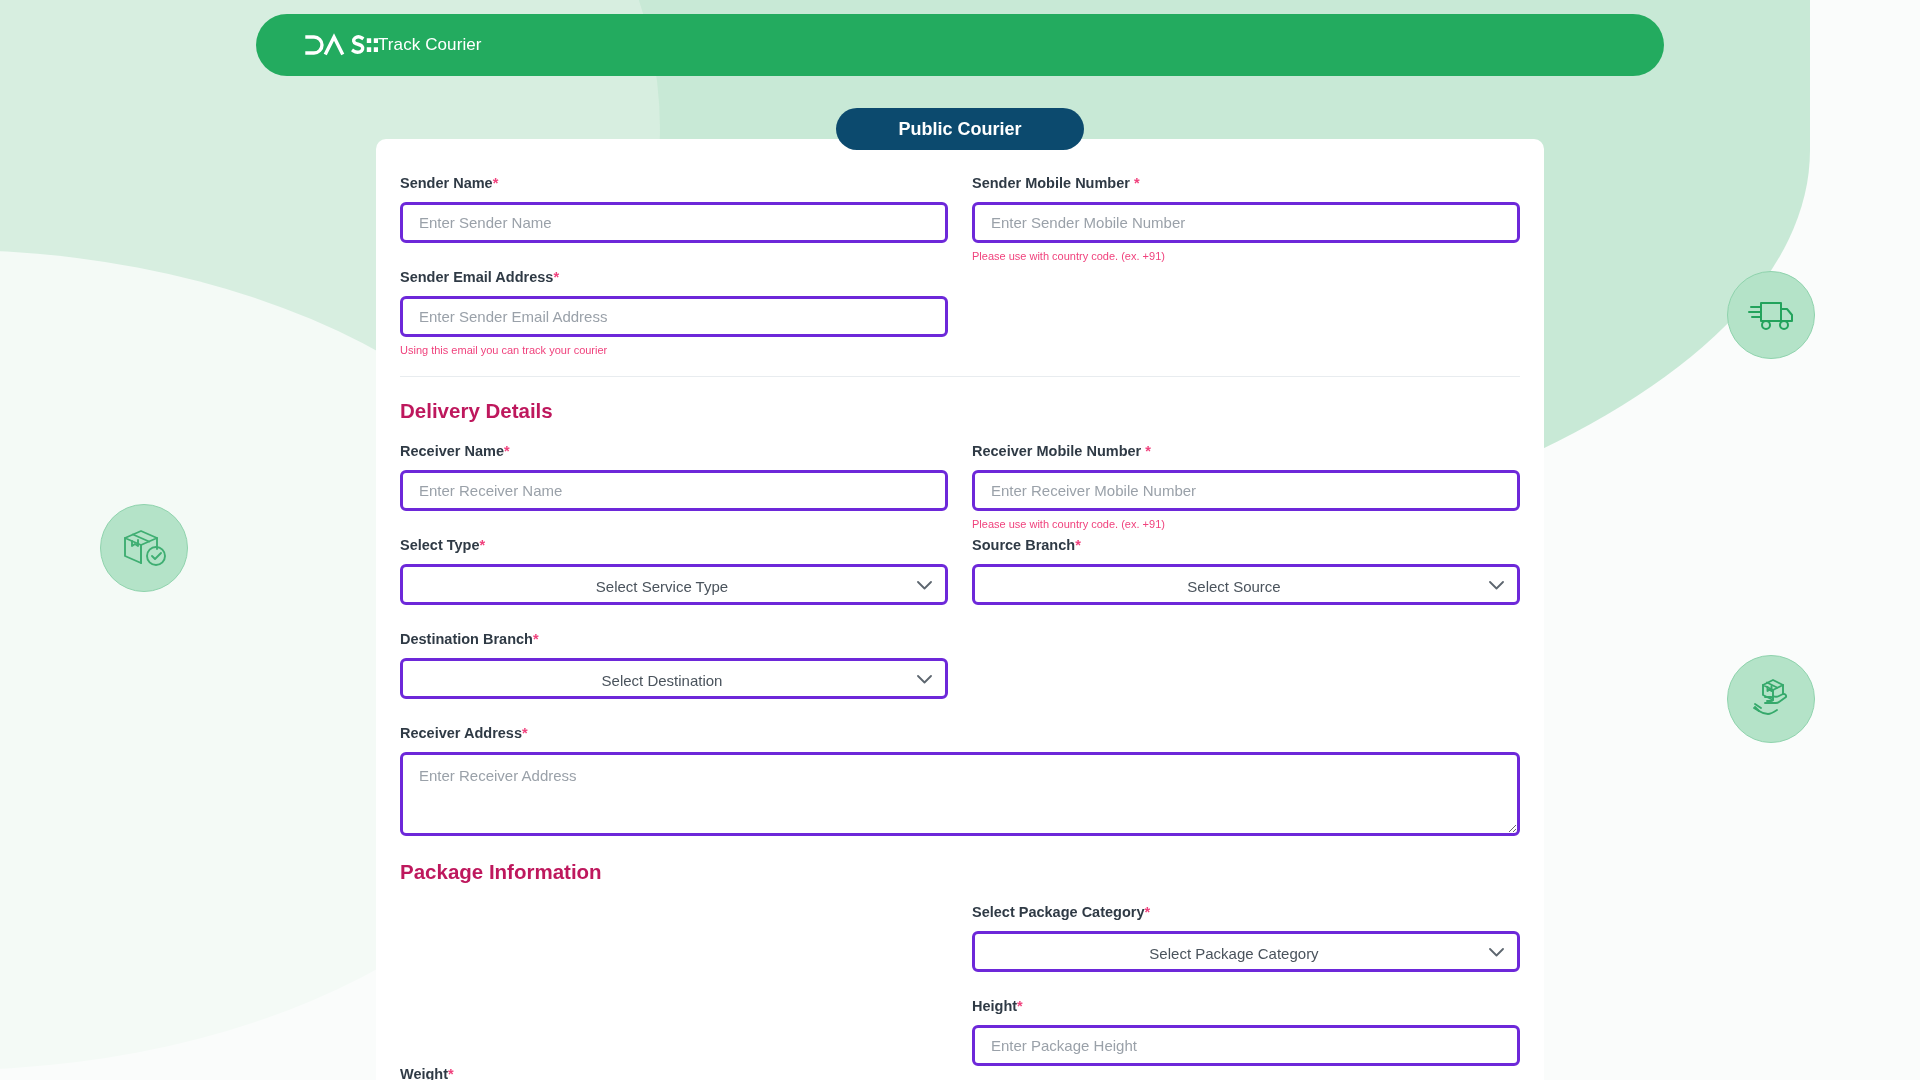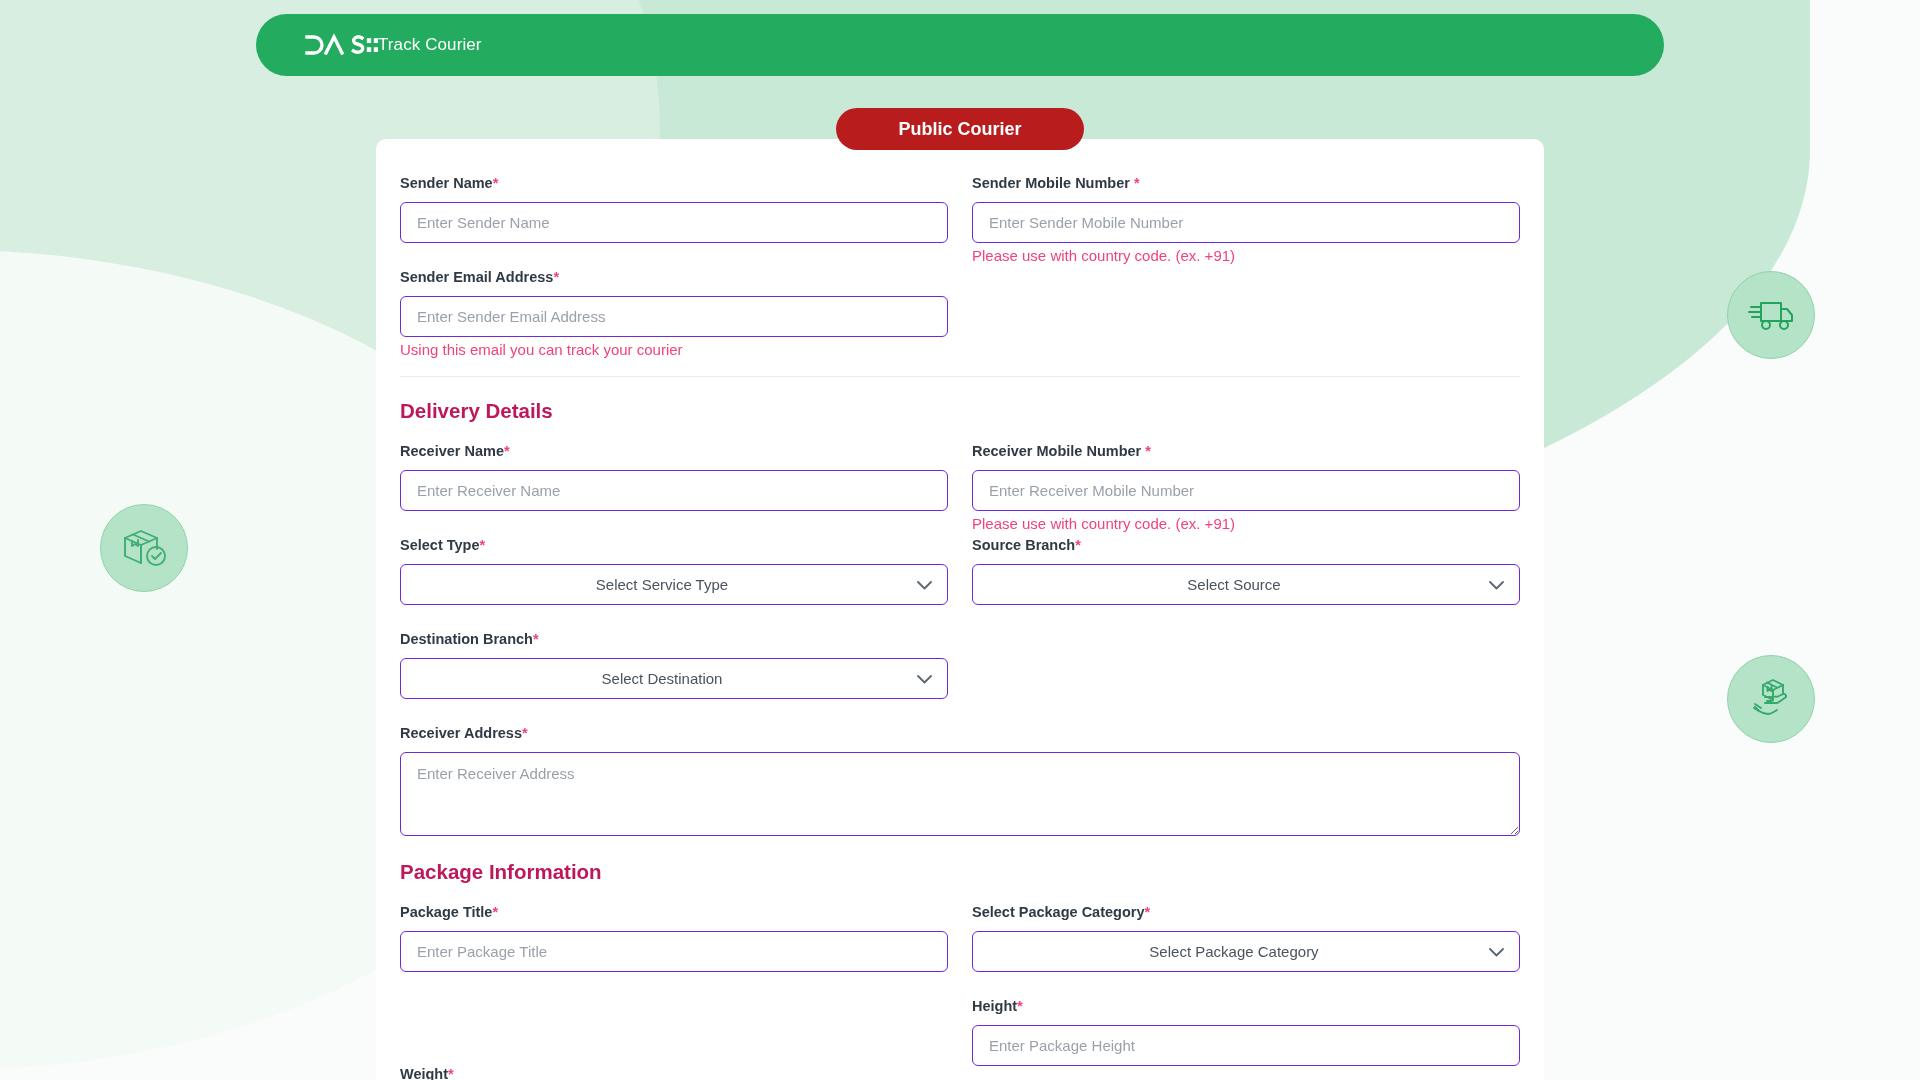"Public Courier" #tab-pill { background: #b91c1c -> #0c4a6e }
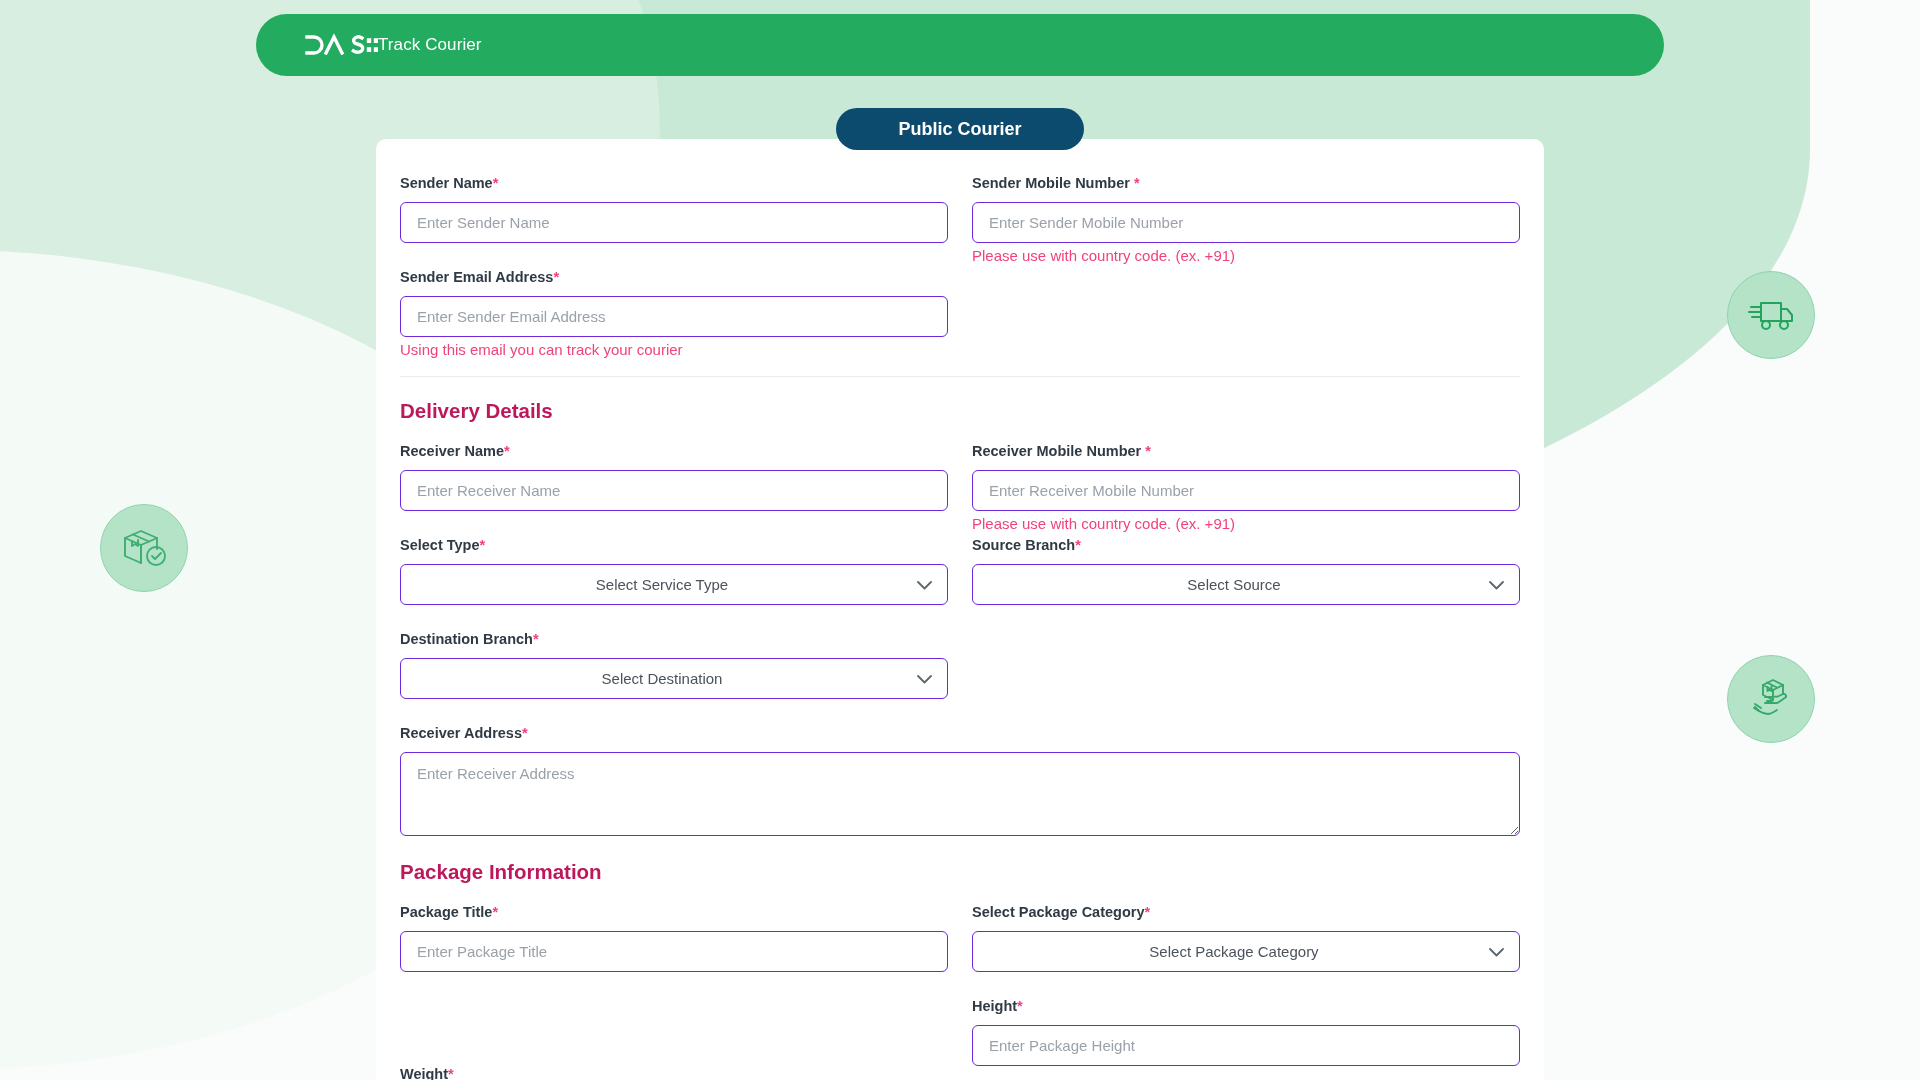"Enter Sender Name" .inp, .sel, .txta { border: 1px solid #6d28d9 -> 3px solid #6d28d9 }
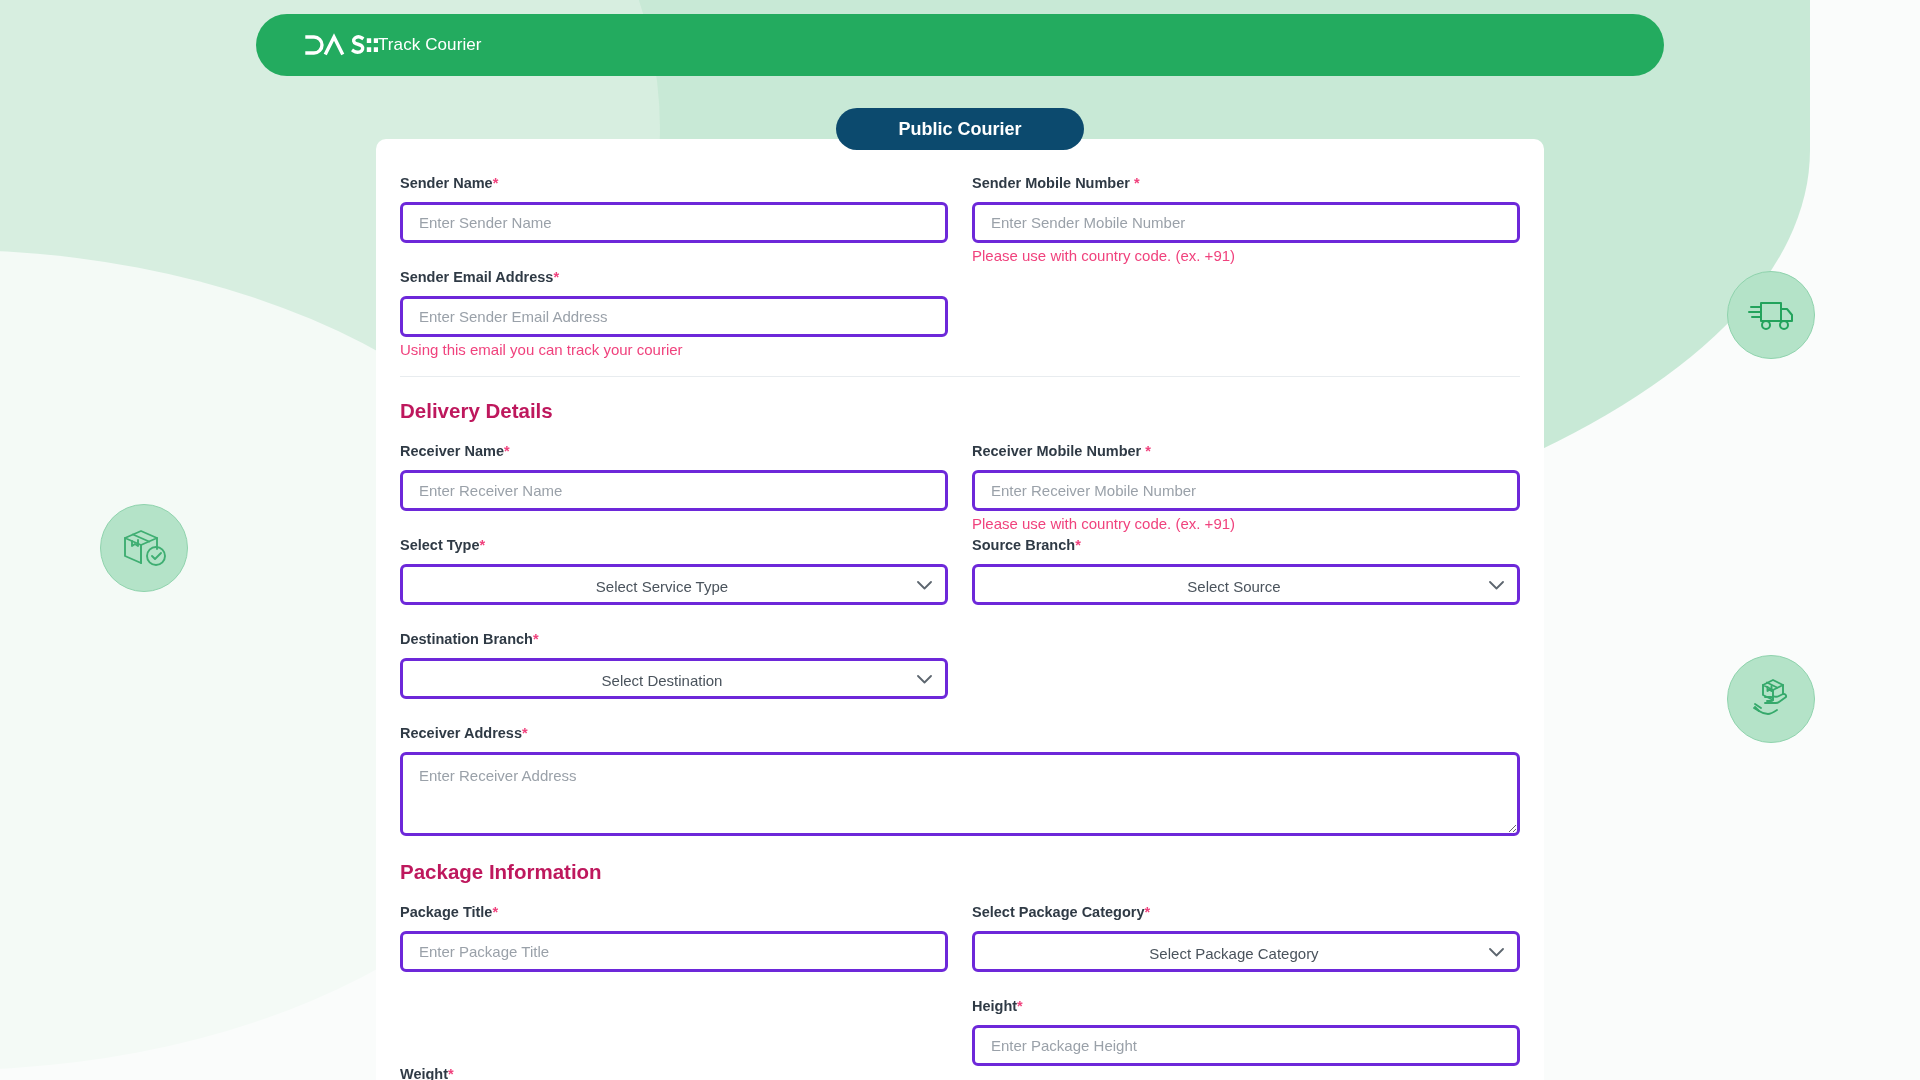"Please use with country code." .hint { font-size: 15px -> 11px }
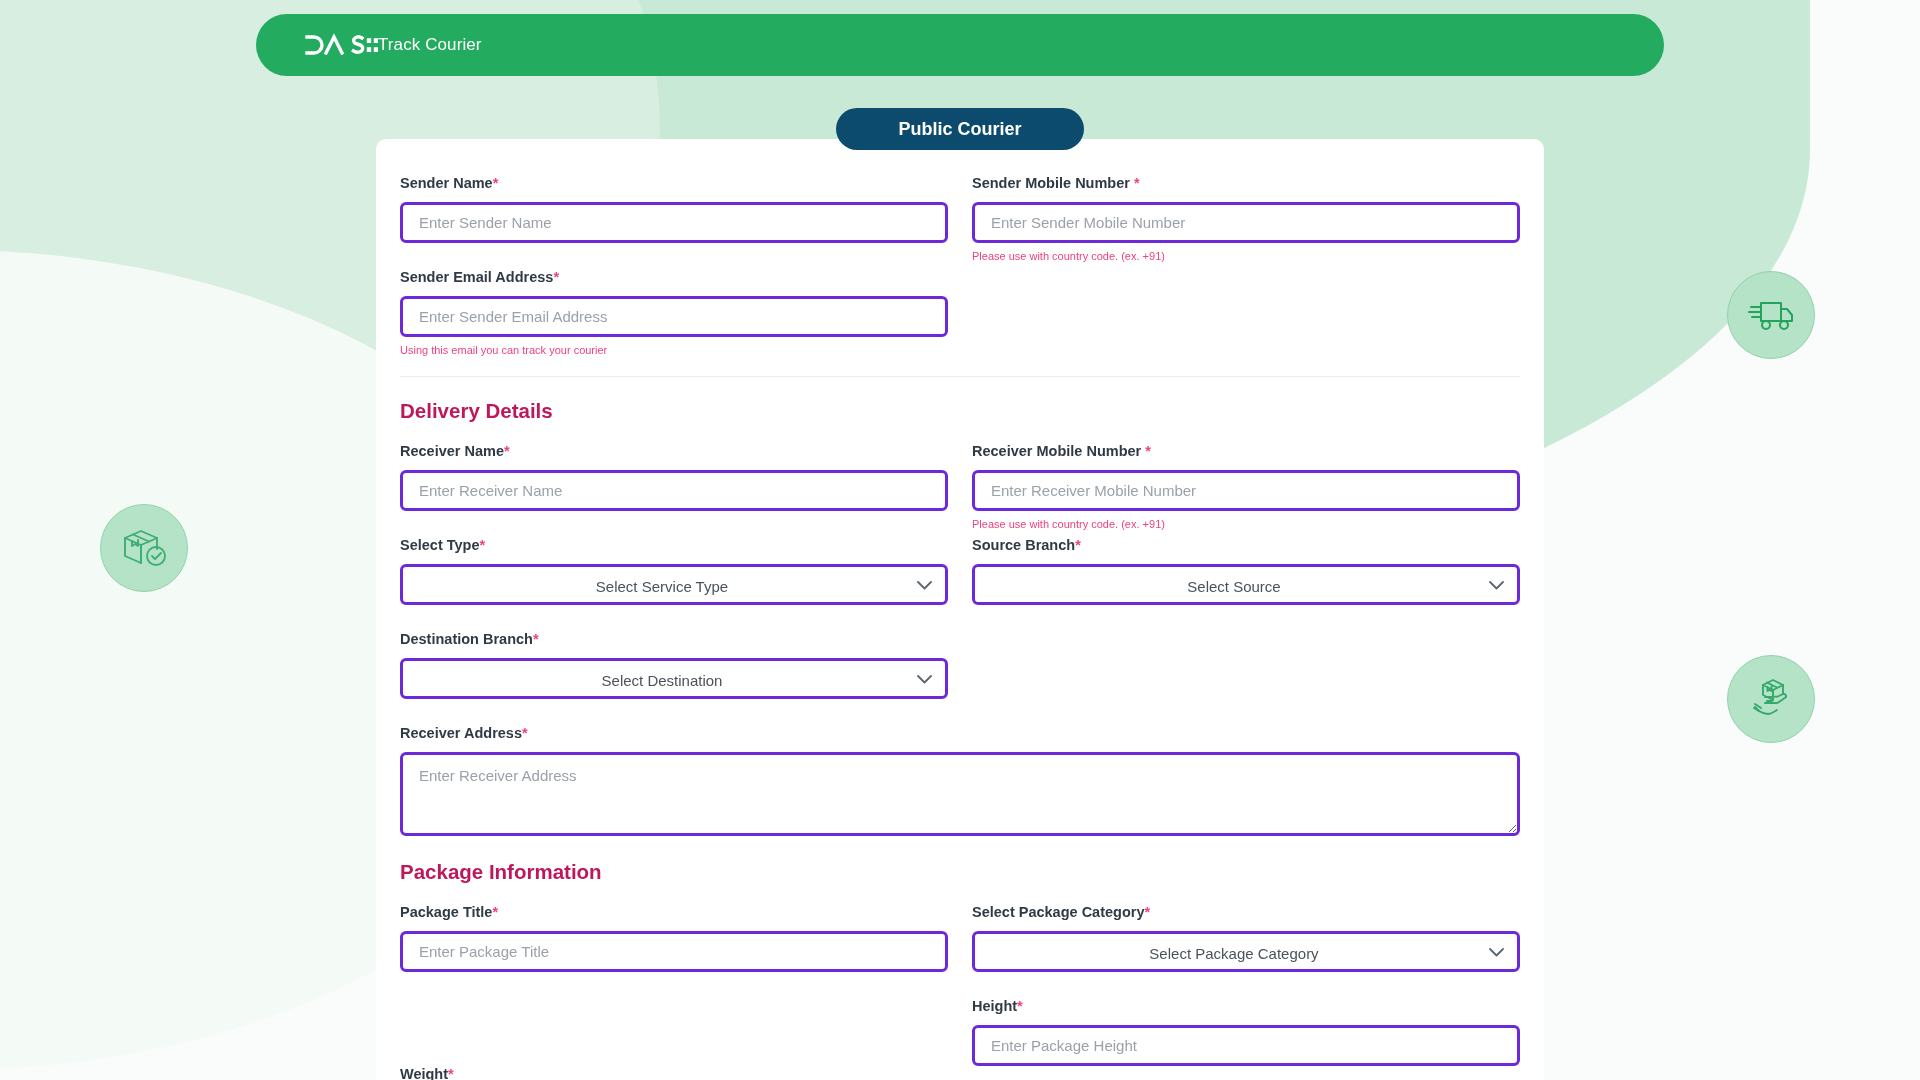"Package Title*" div.field { html: <div> <label><span>Package Title</span><span>*</span></label> <input> <div></div> </div> -> none }
